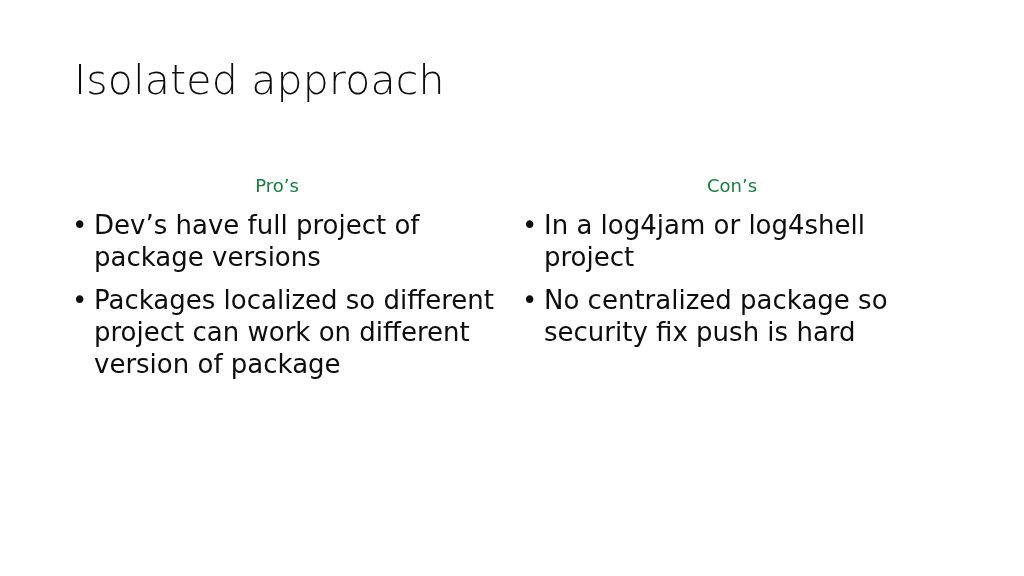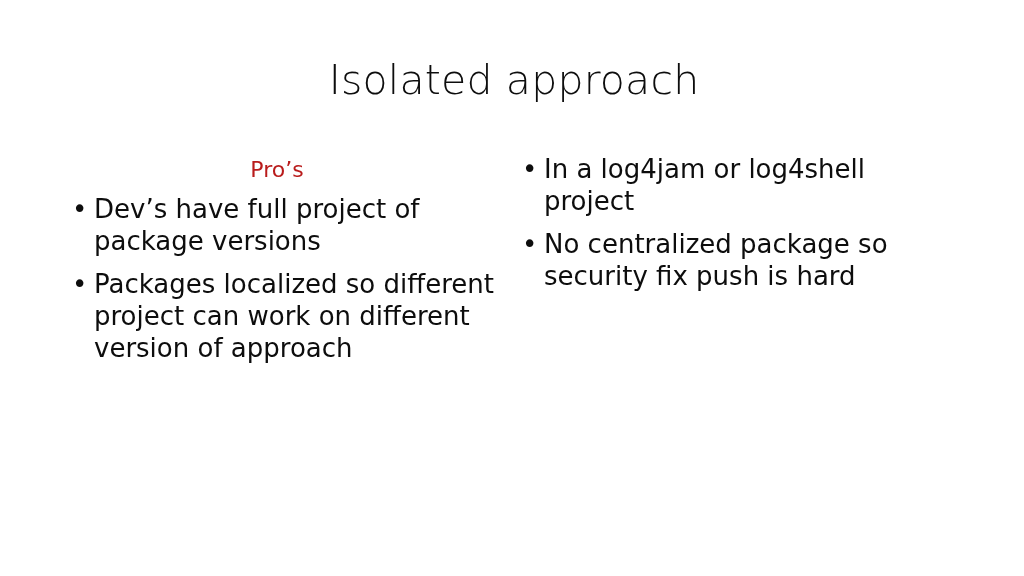"Isolated approach" .slide-title { text-align: center -> none }
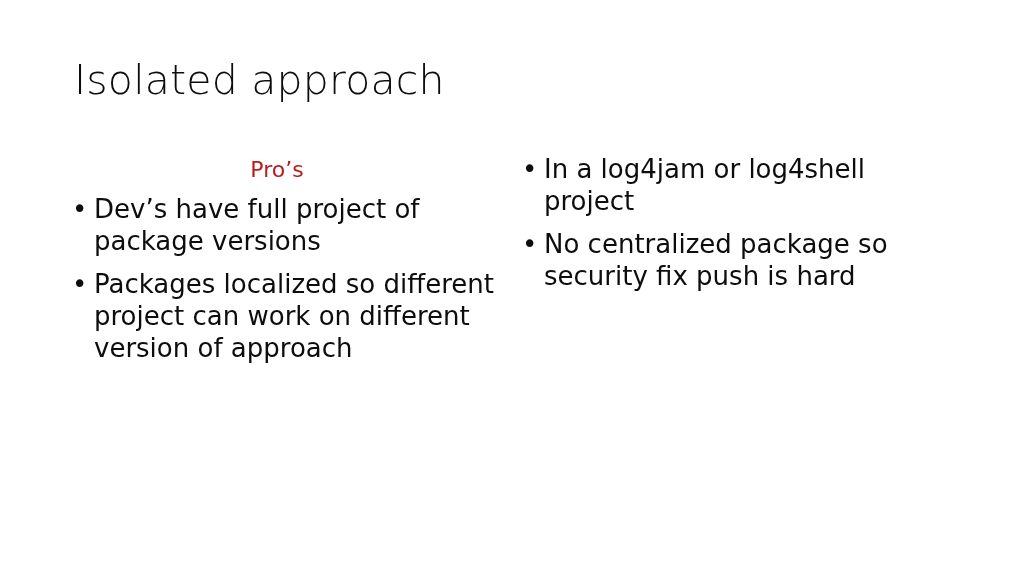"Pro’s" .column-heading { color: #b91c1c -> #15803d; font-size: 22px -> 18px; margin: 0 0 6px 0 -> 16px 0 6px 0 }
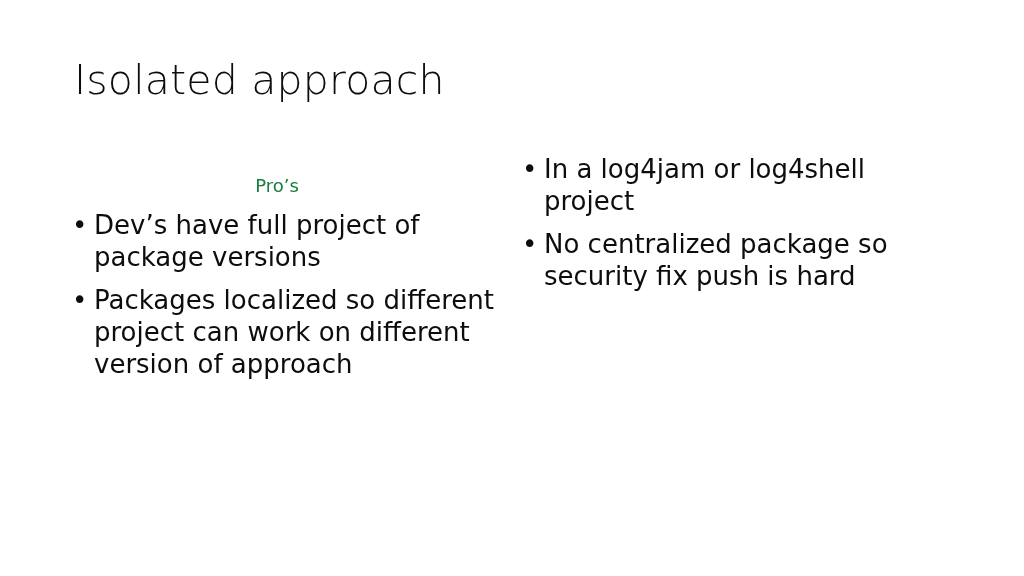"Con’s" div.column-heading { html: none -> <div>Con’s</div> }
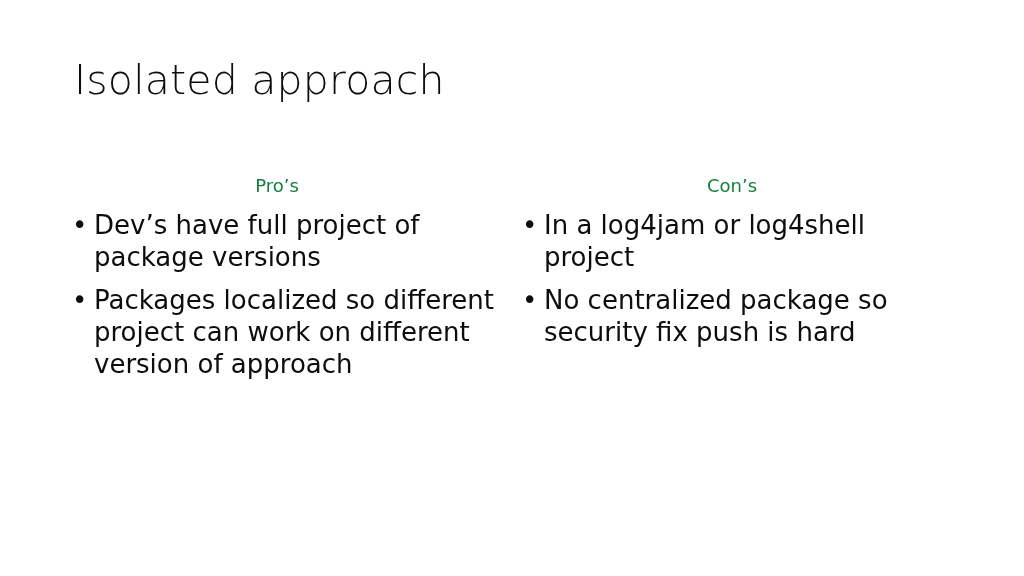"Packages localized so different project" span.bullet-text { text: approach -> package }
